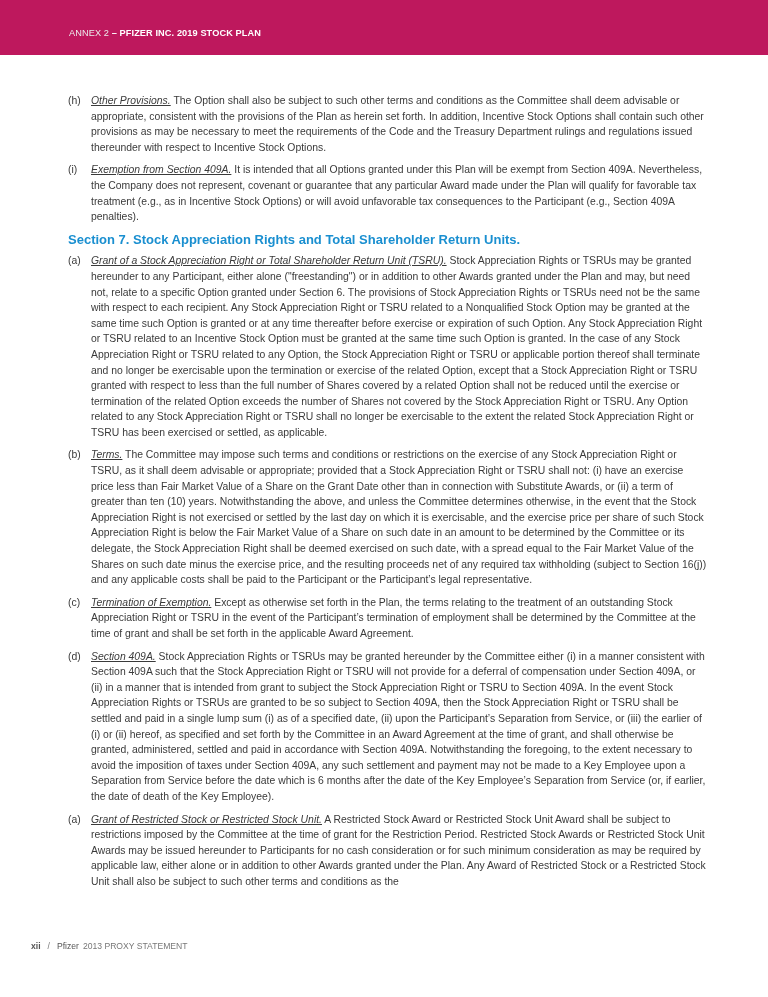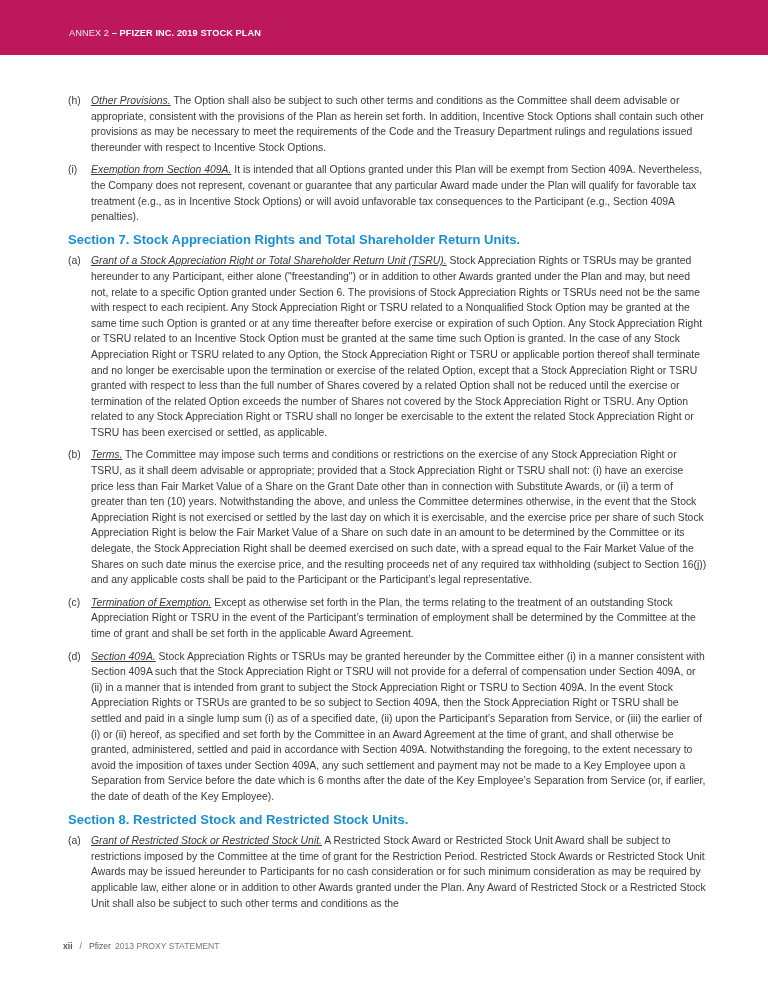"Section 8. Restricted Stock and" div.section-heading { html: <div>Section 8. Restricted Stock and Restricted Stock Units.</div> -> none }
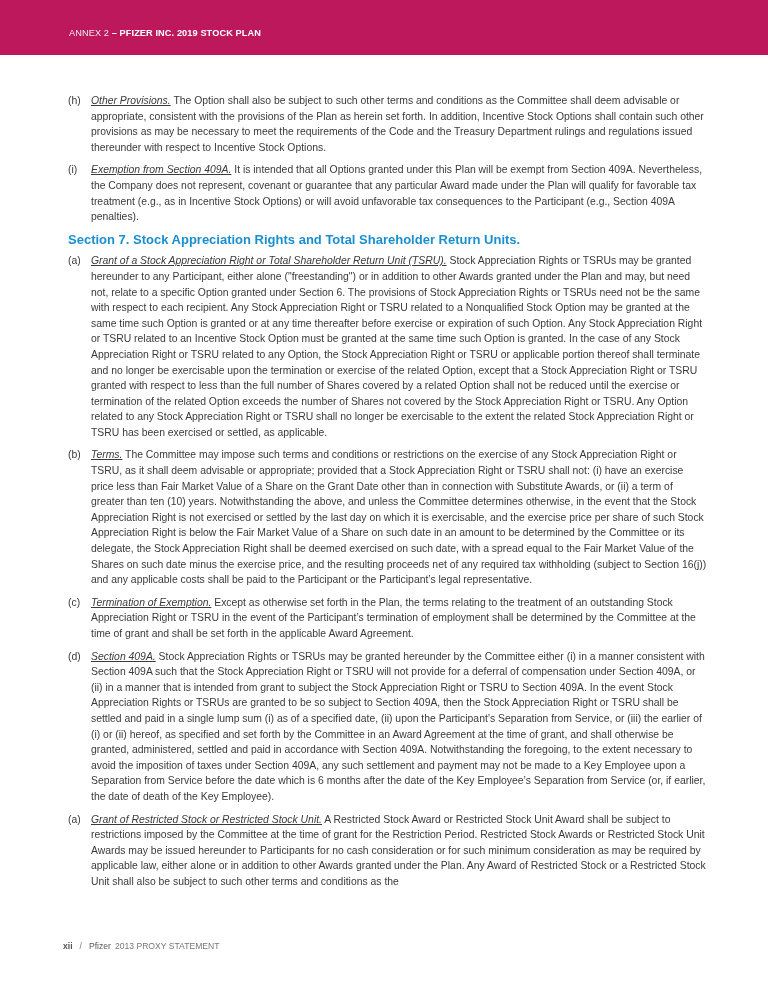"xii" .footer .pg { margin-left: 32px -> none }
